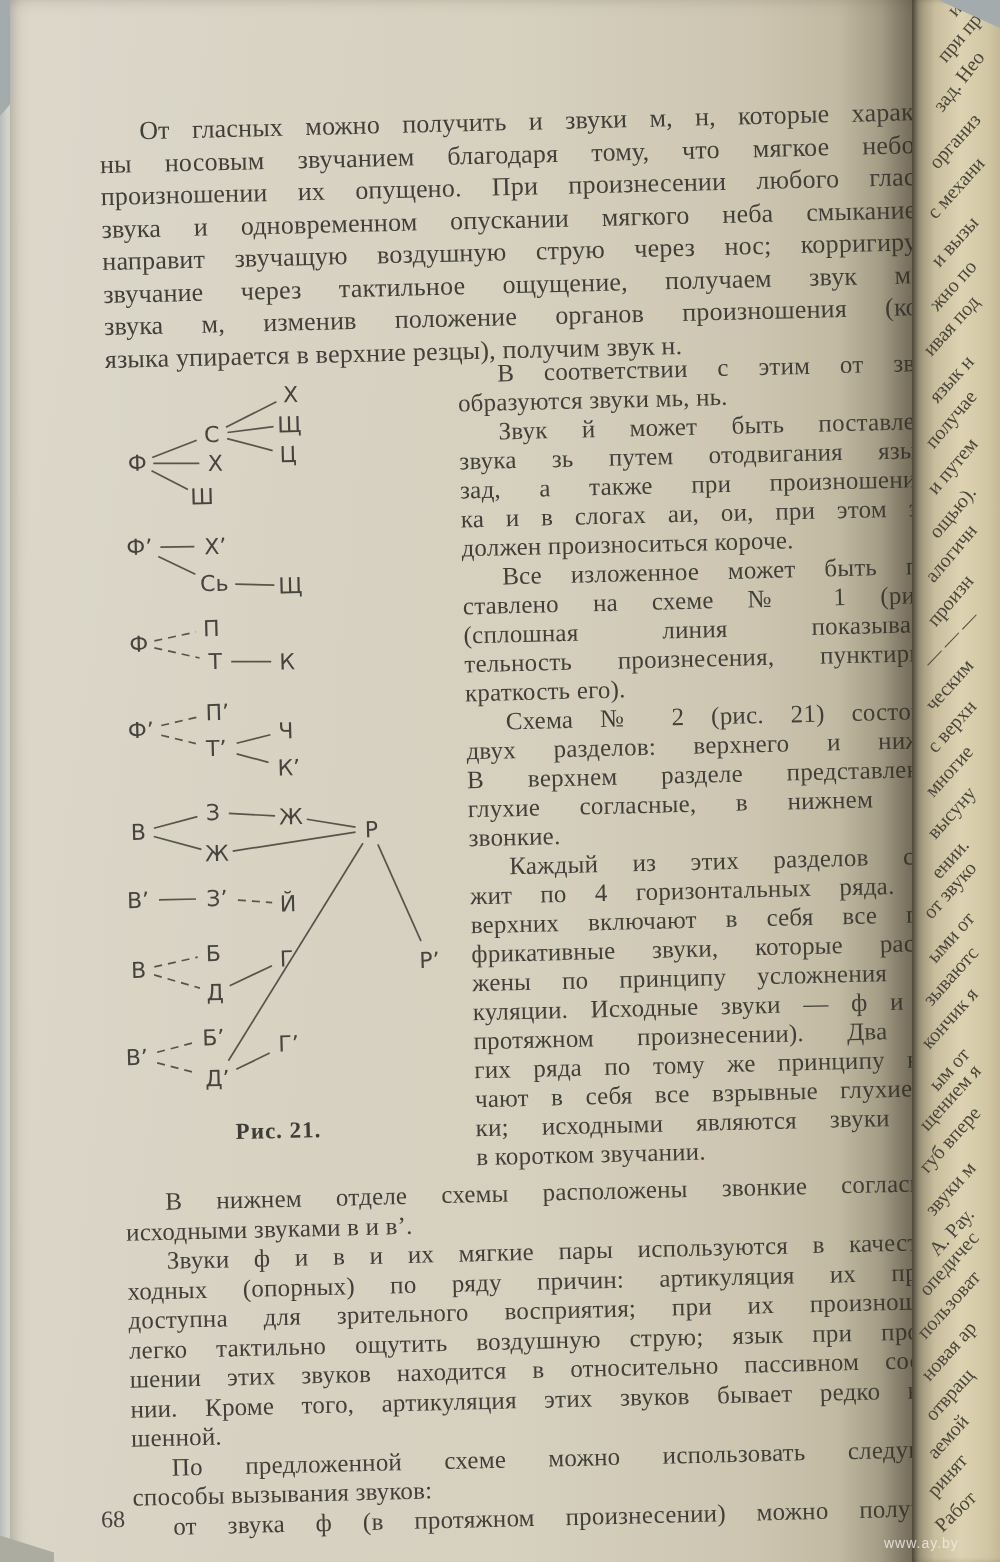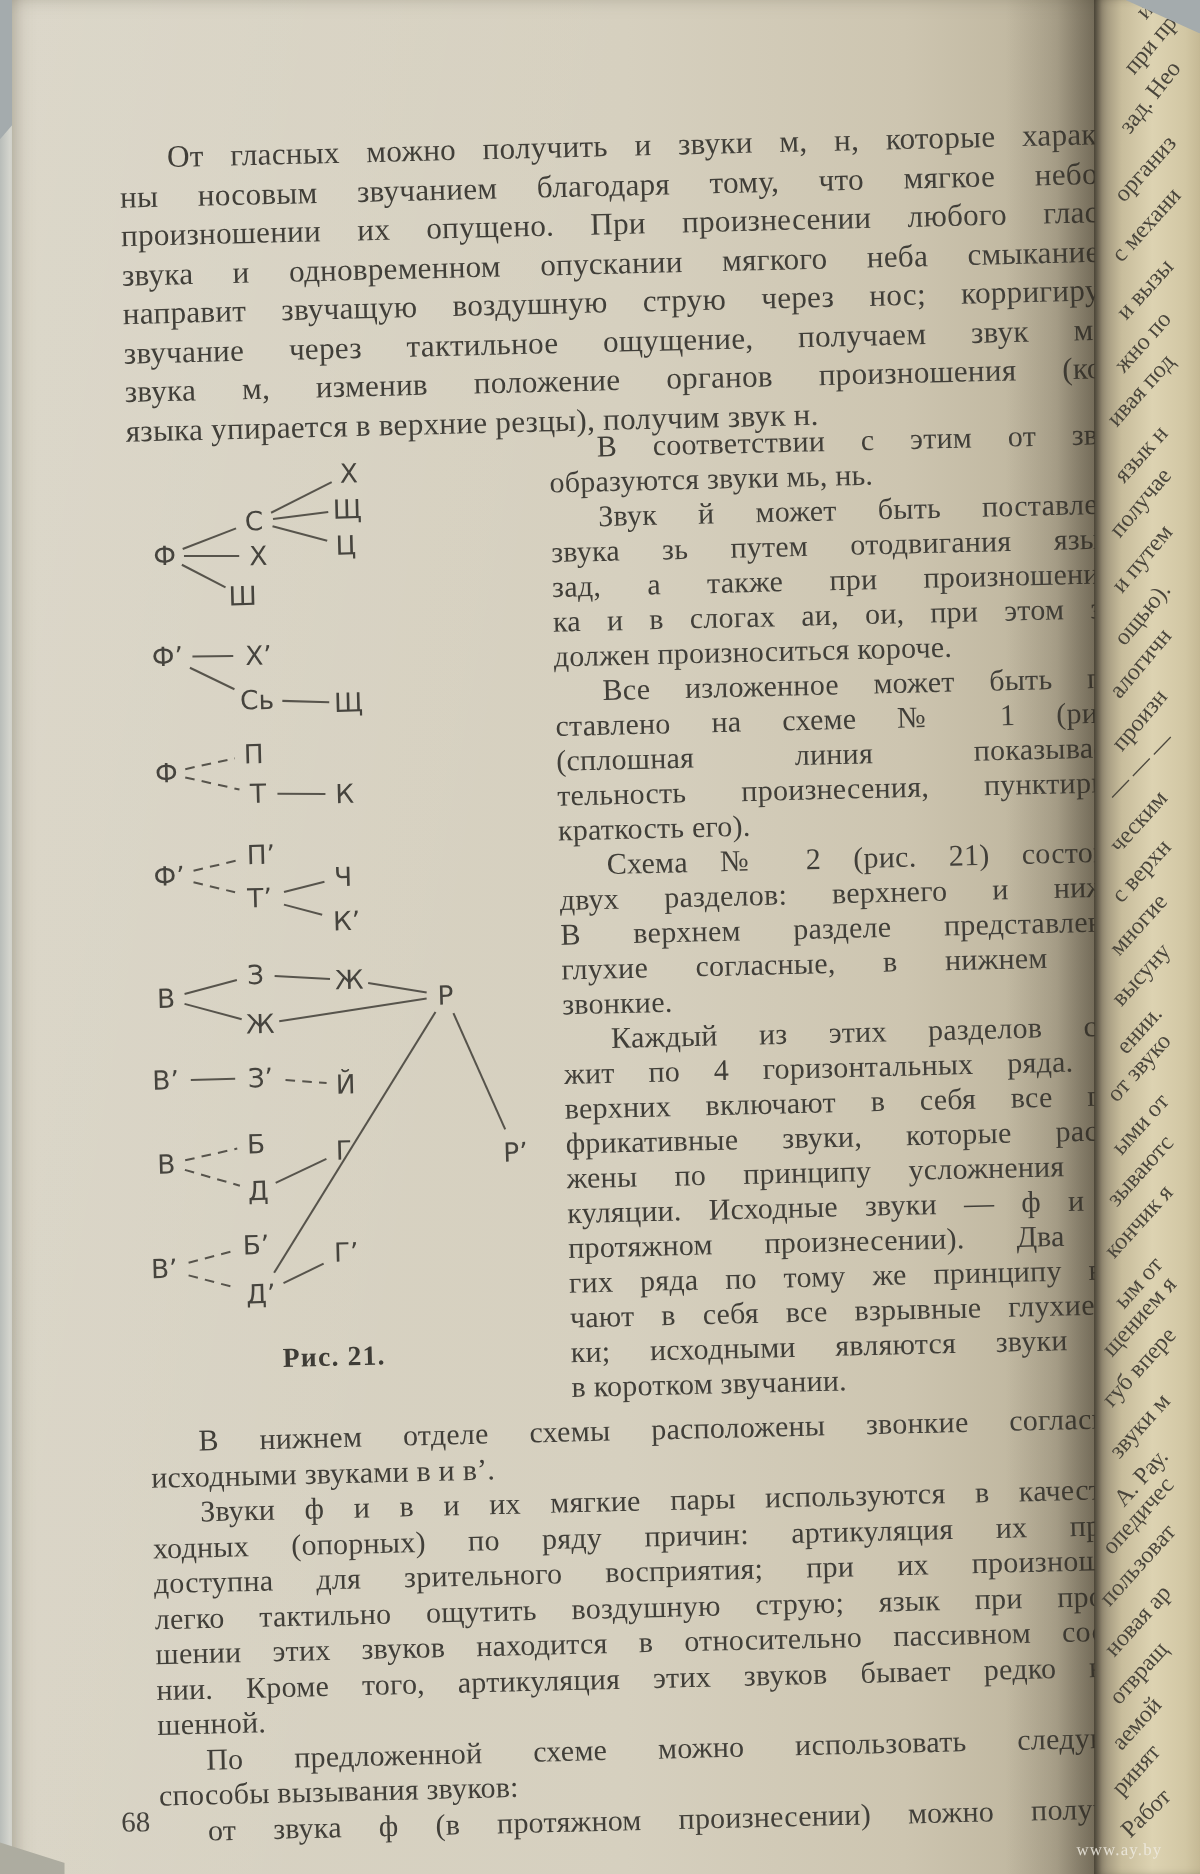"www.ay.by" #watermark { font-family: Liberation Serif, serif -> Liberation Sans, sans-serif; margin-left: 13px -> none }
